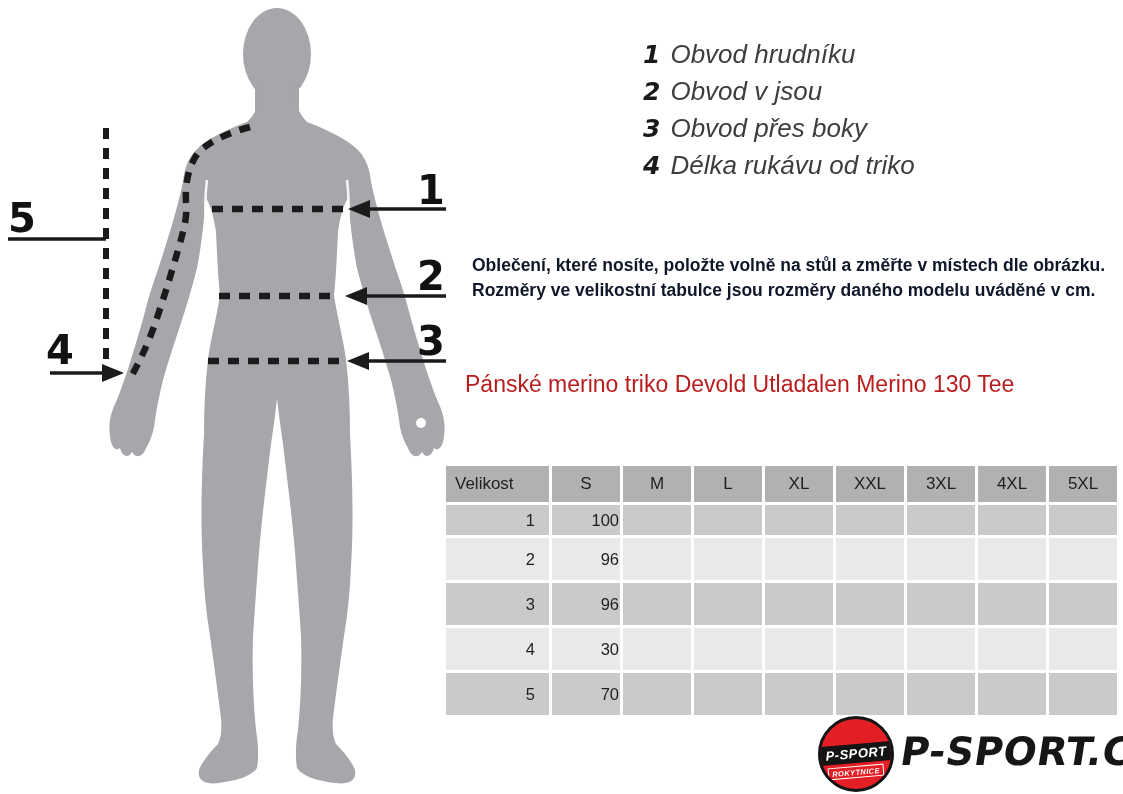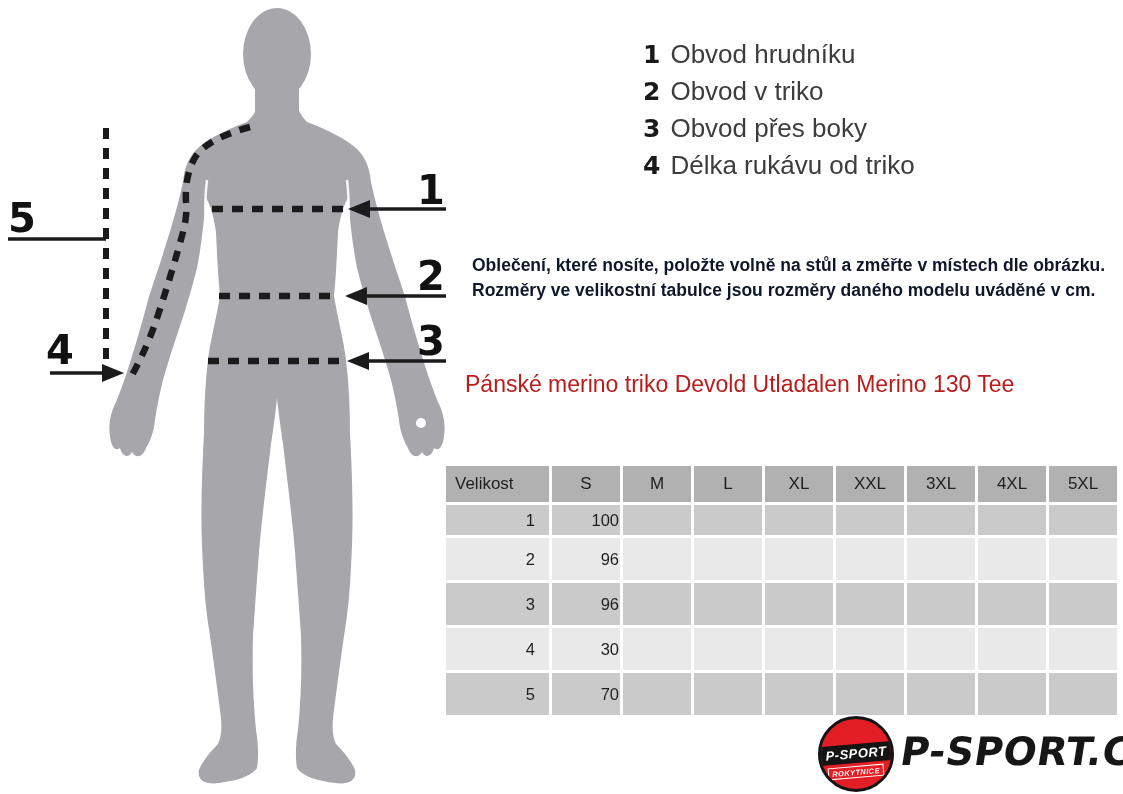"1 Obvod hrudníku" .legend-row { font-style: none -> italic }
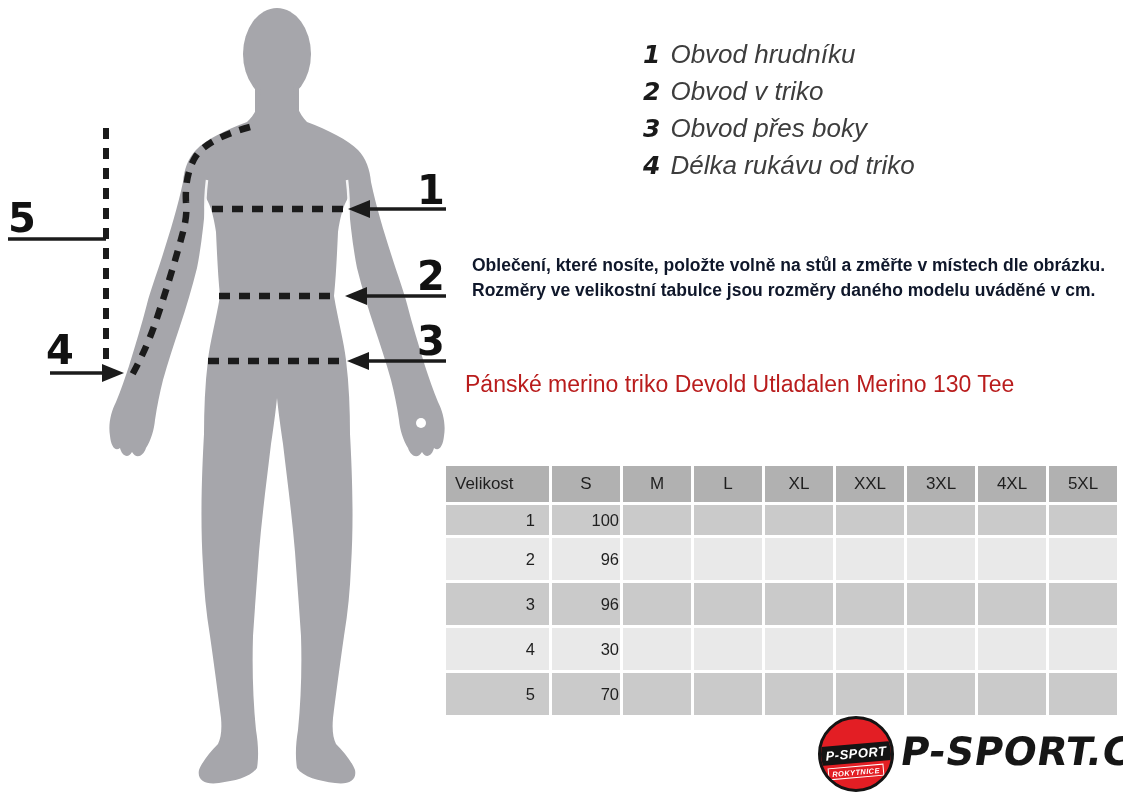"Obvod v triko" span.legend-txt { text: triko -> jsou }
